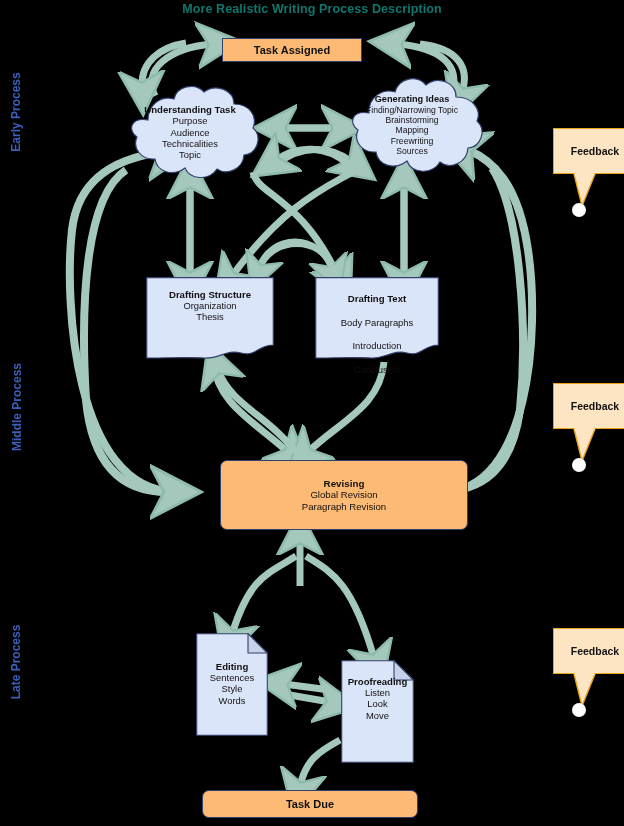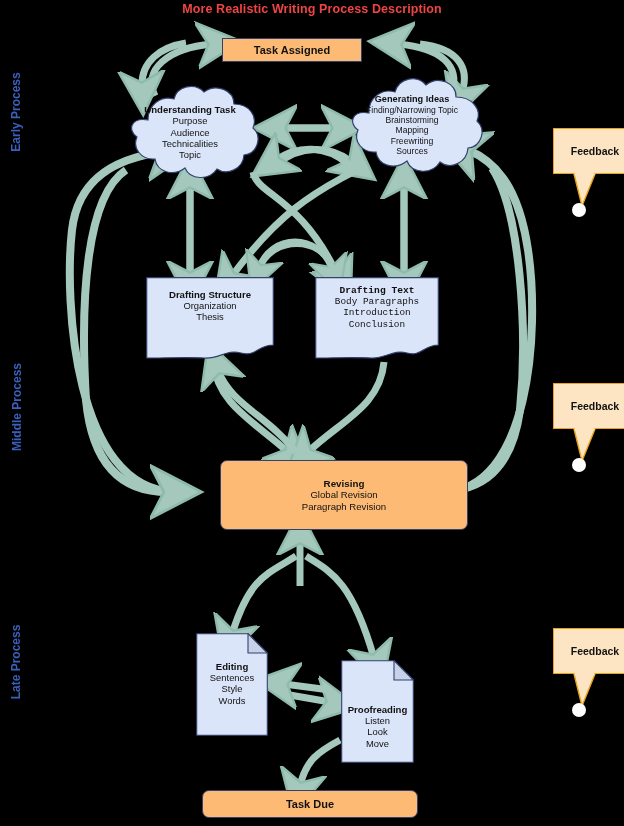"More Realistic Writing Process" #doc-title { color: #ef4444 -> #0f766e }
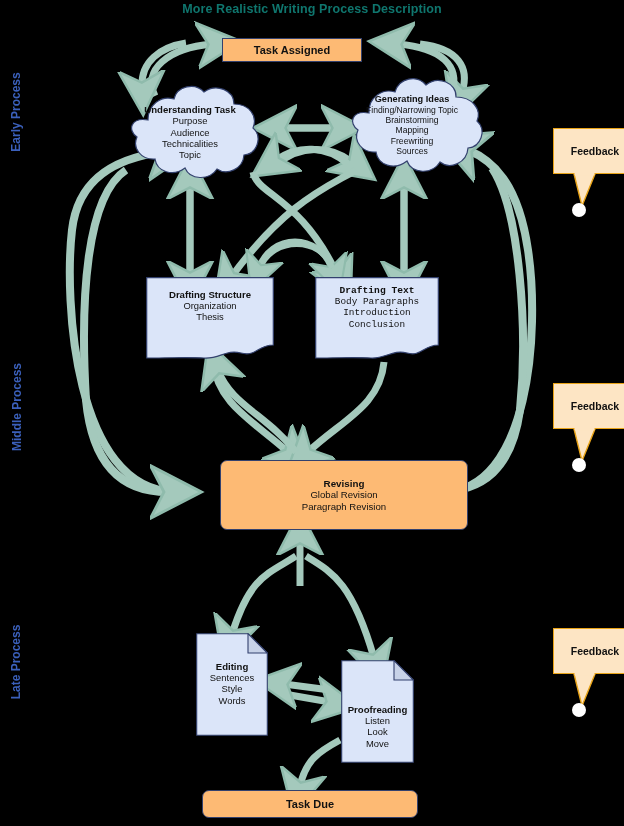"Drafting Text" div.node-label { font-family: Liberation Mono, monospace -> none; justify-content: flex-start -> space-between; padding-top: 8px -> 16px }
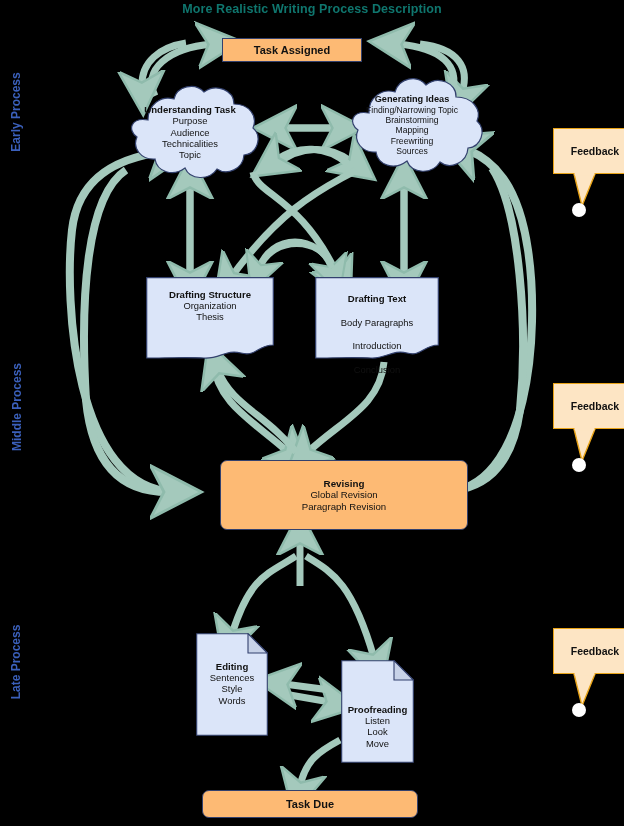"Proofreading" div.node-label { padding-top: 44px -> 16px }
